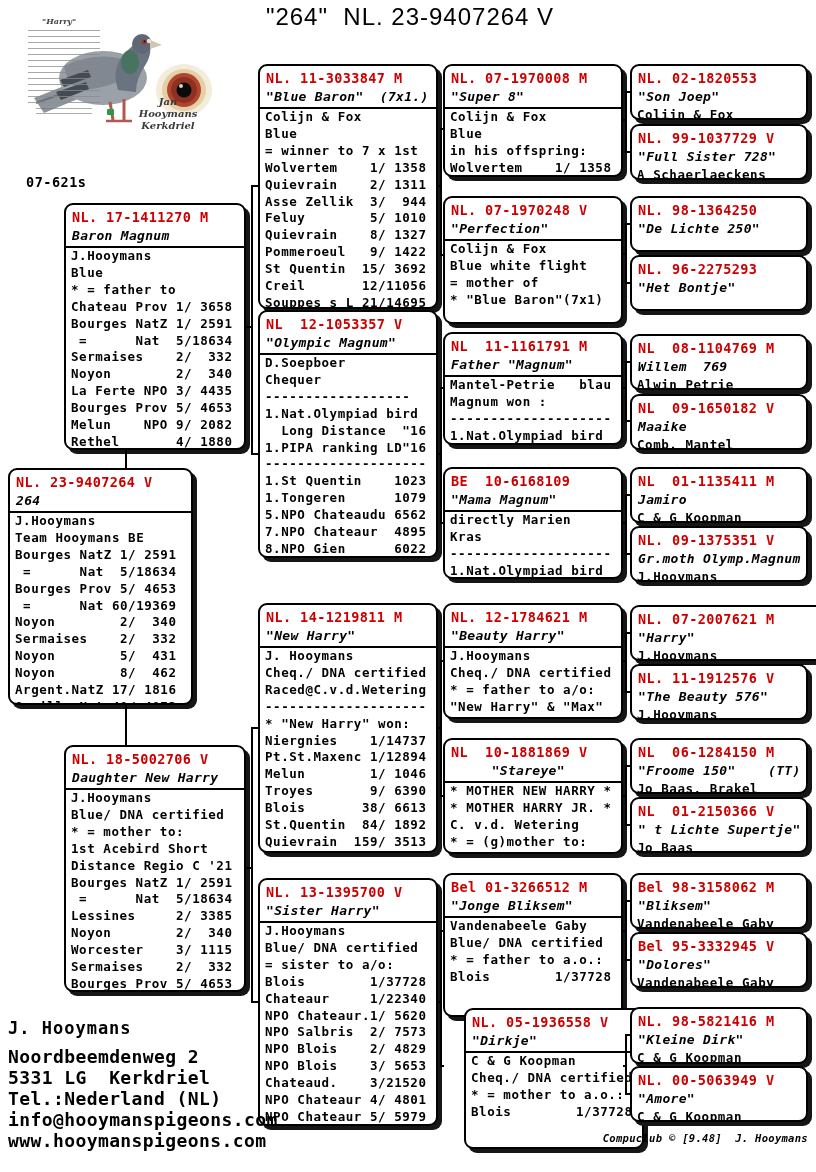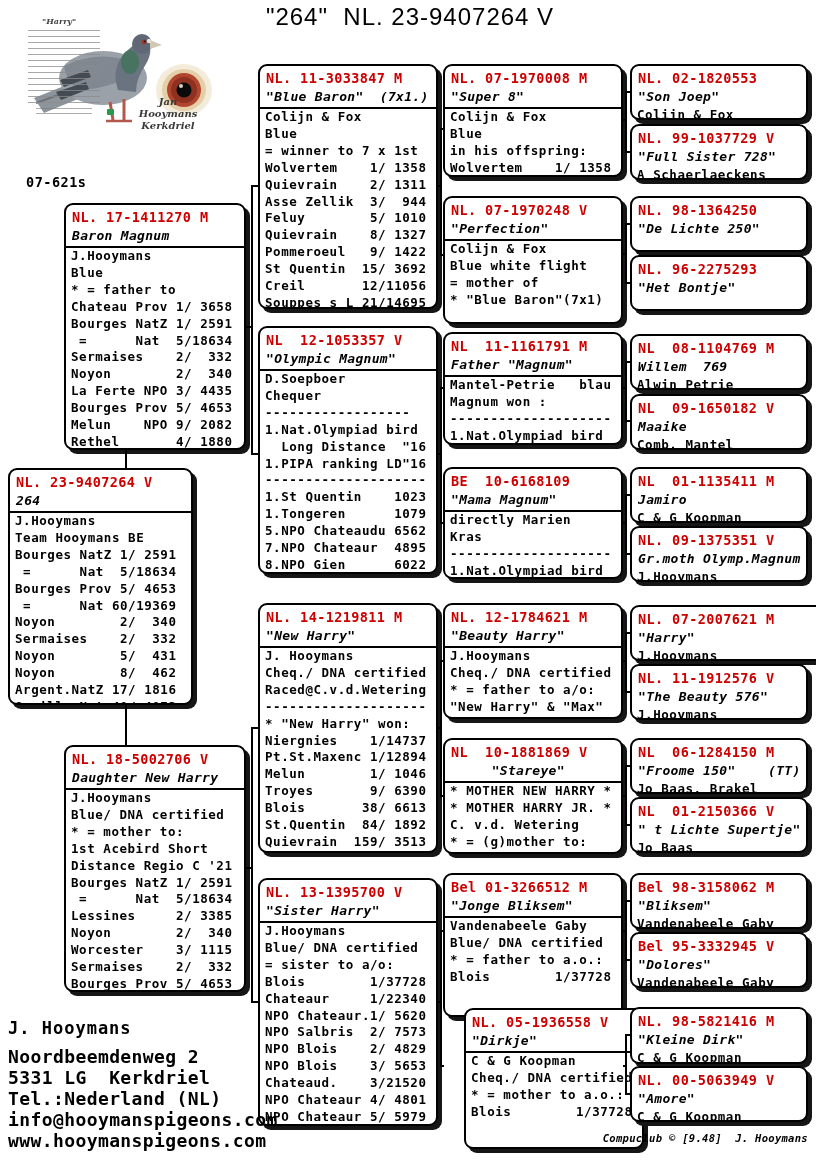"NL 12-1053357 V" div.pbox { top: 326px -> 310px }
